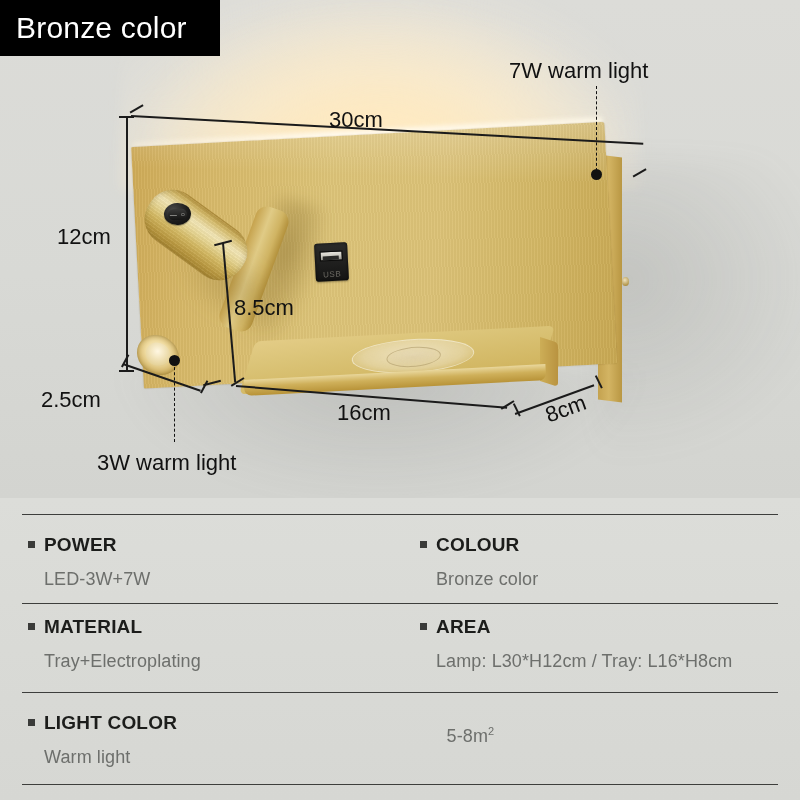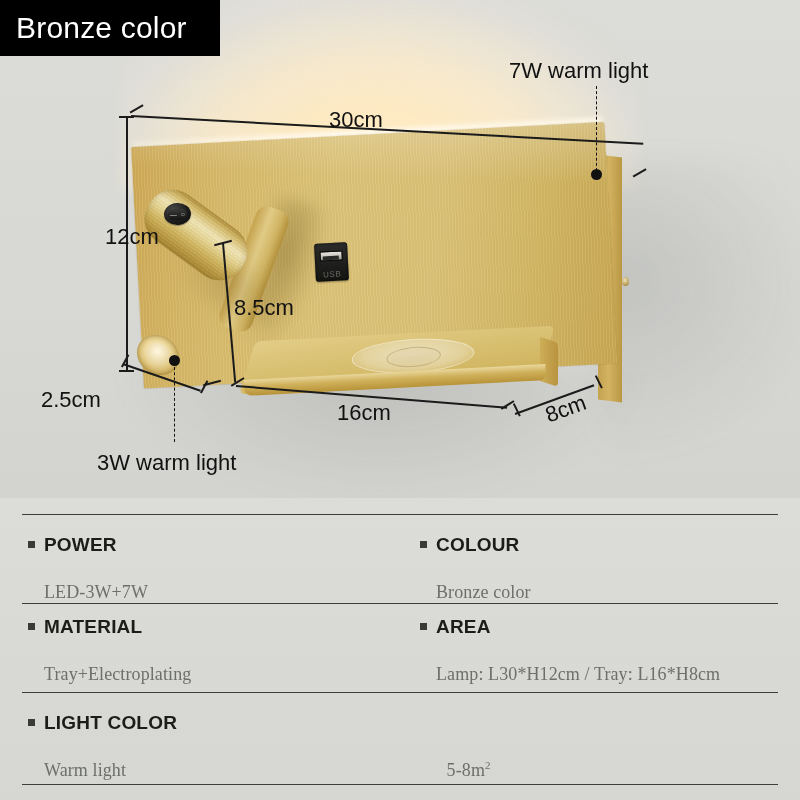"12cm" div.ann { margin-left: 48px -> none }
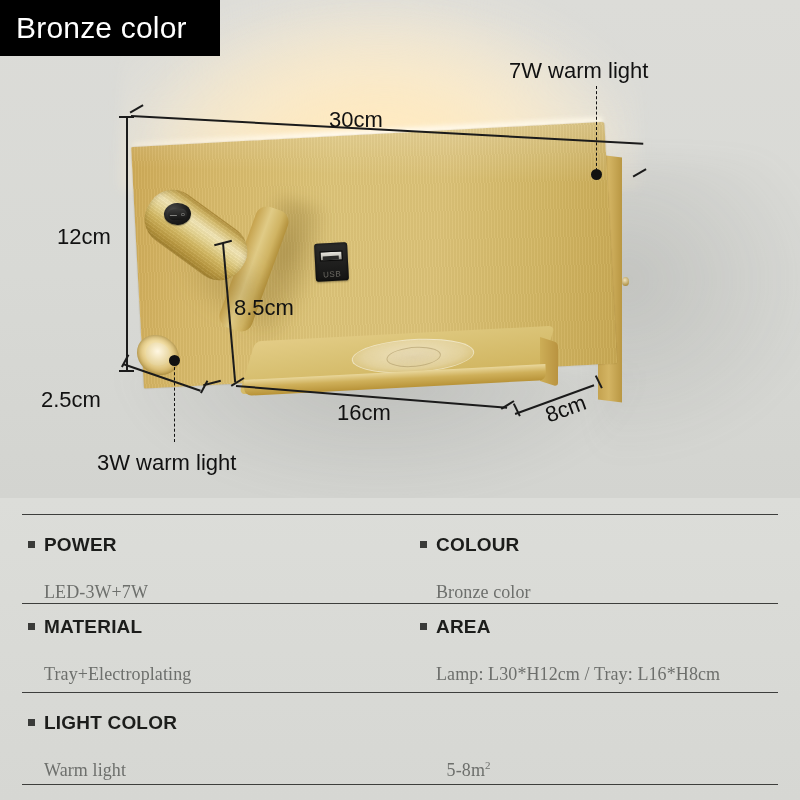"POWER" .spec-row { align-items: flex-end -> none }
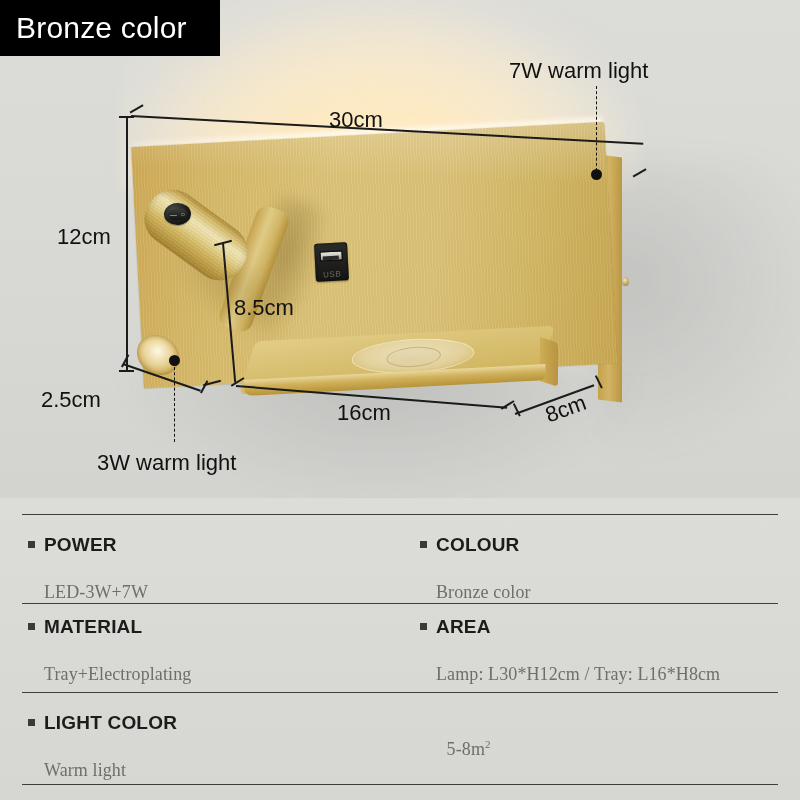"LED-3W+7W" .spec-val { font-family: Liberation Serif, serif -> none; margin-top: 26px -> 13px }
